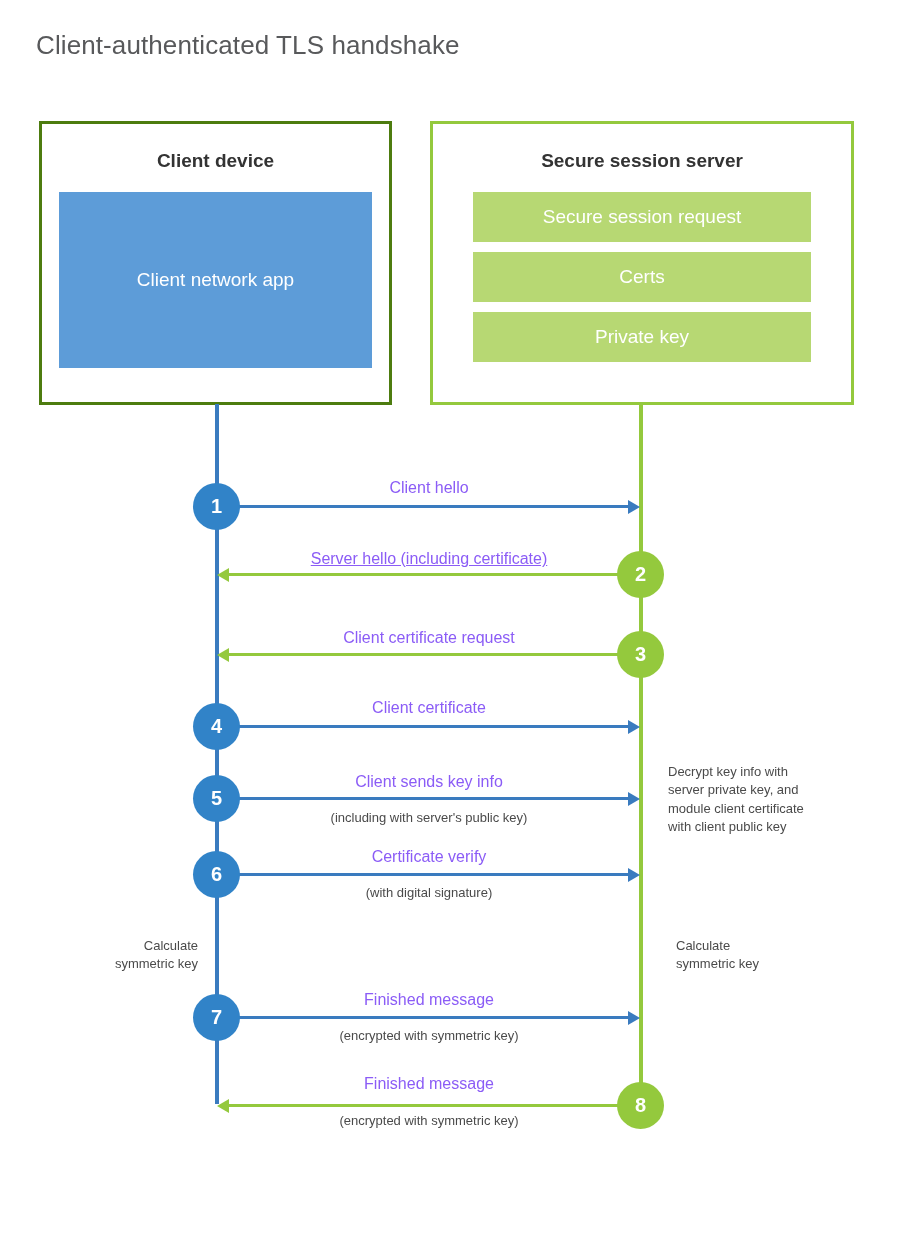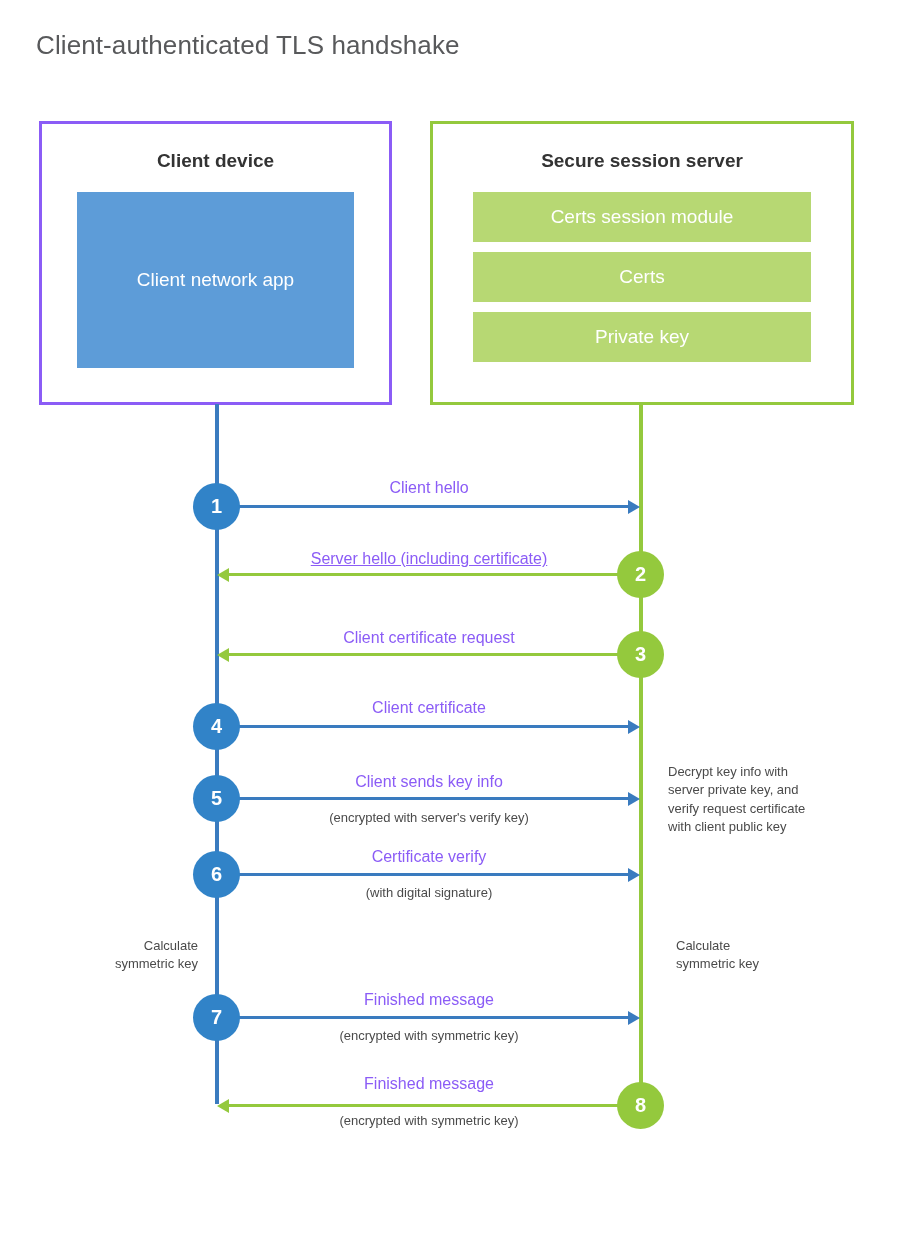"Client device" .actor-box.client { border: 3px solid #8b5cf6 -> 3px solid #4d7c0f }
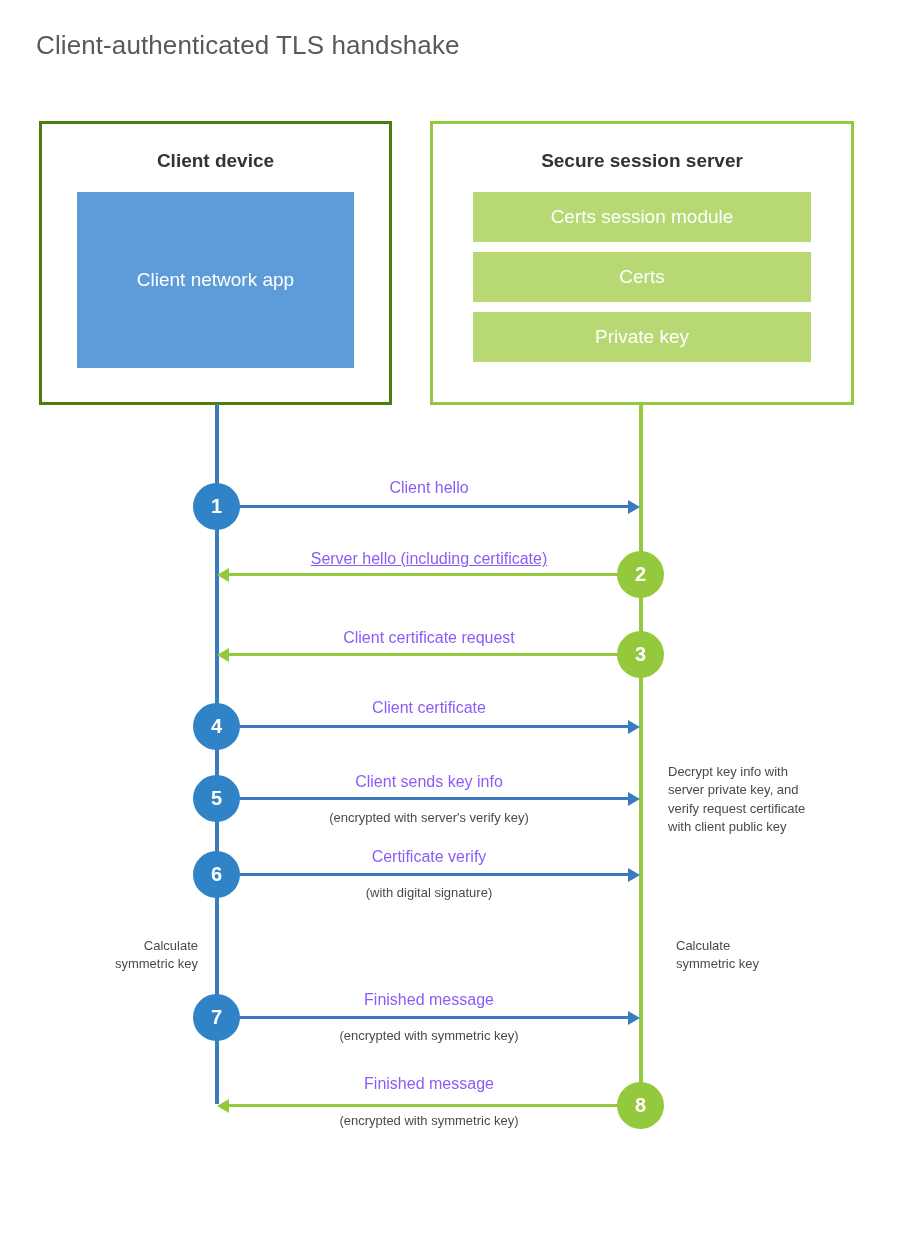"Certs session module" div.server-item { text: Certs session module -> Secure session request }
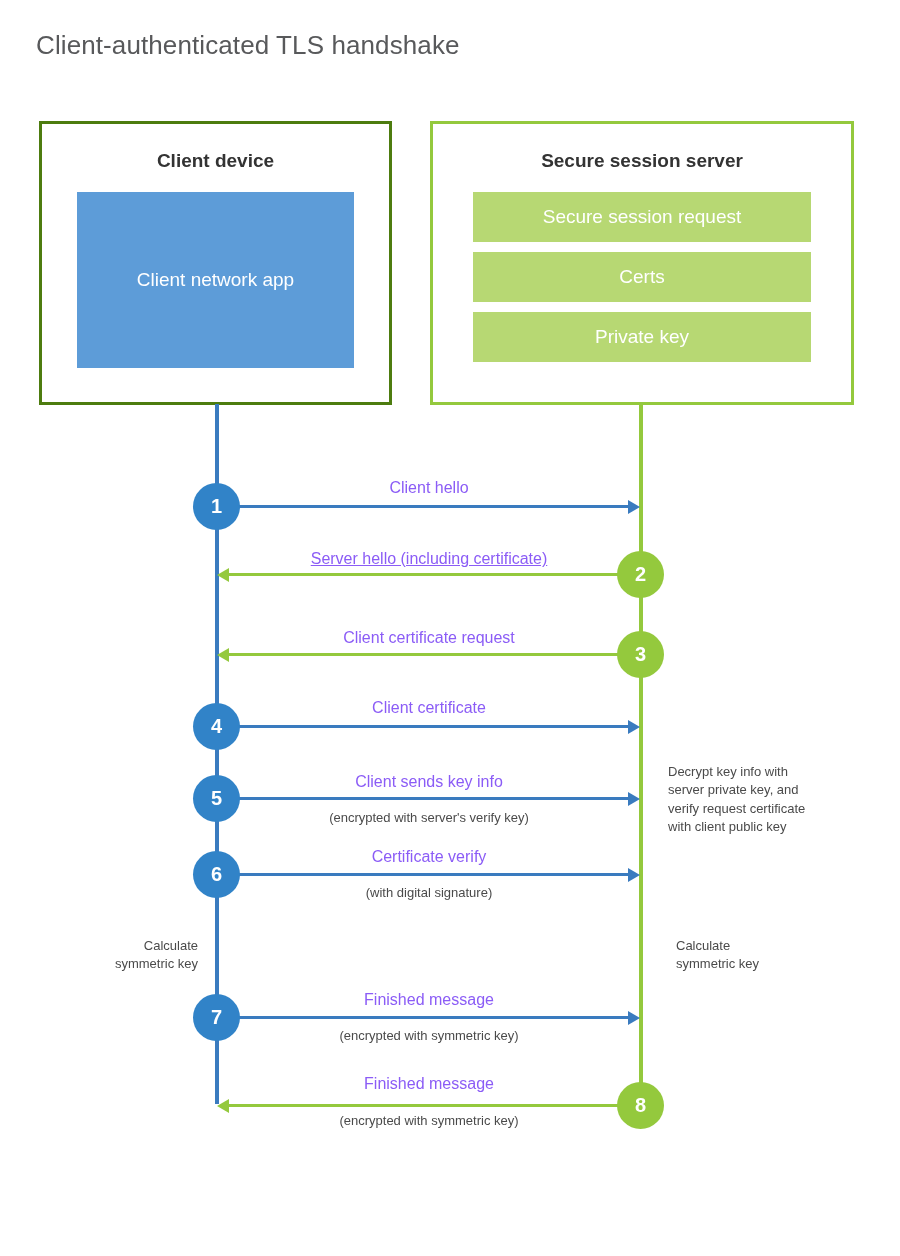"Client network app" .client-inner { width: 277px -> 313px }
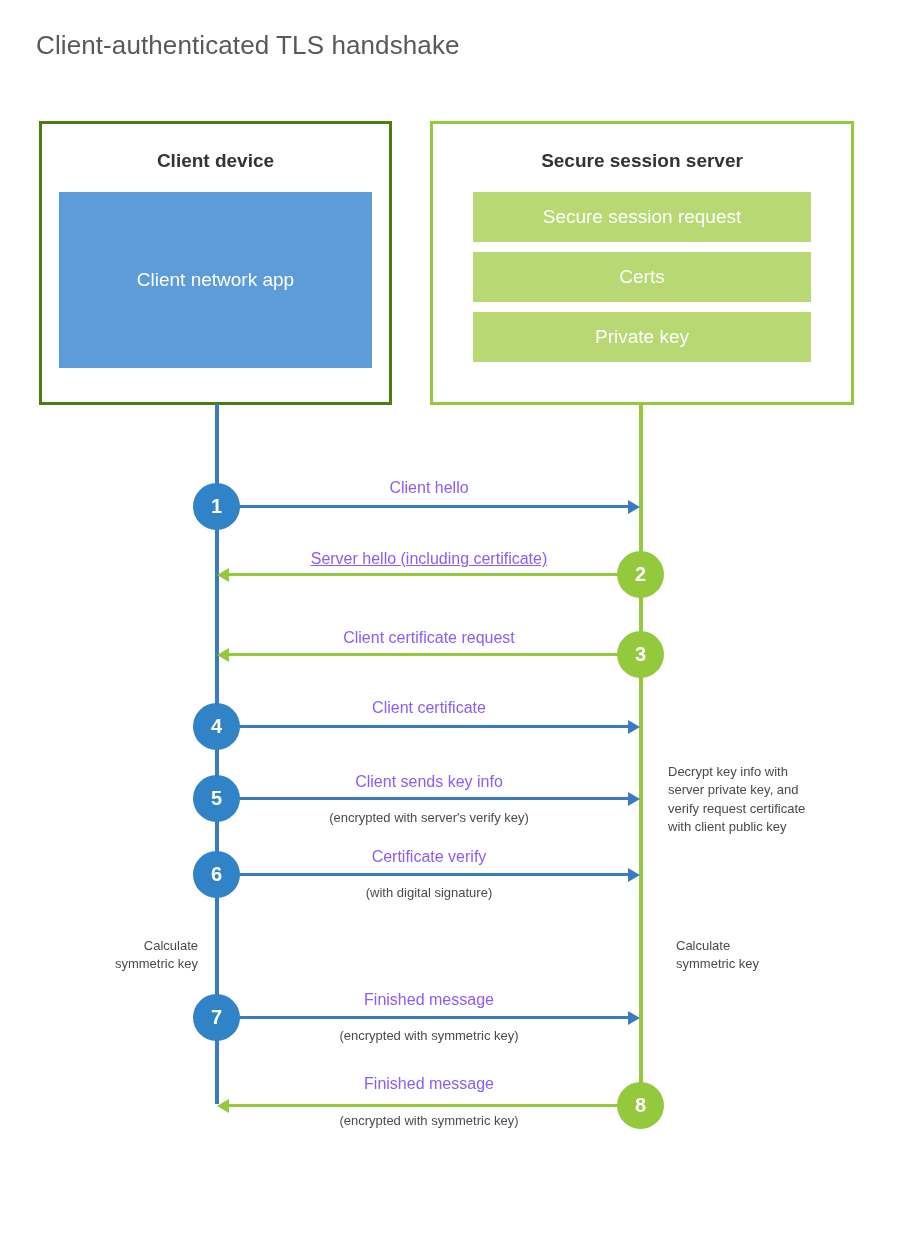"Decrypt key info with" div.side-note { text: verify request -> module client }
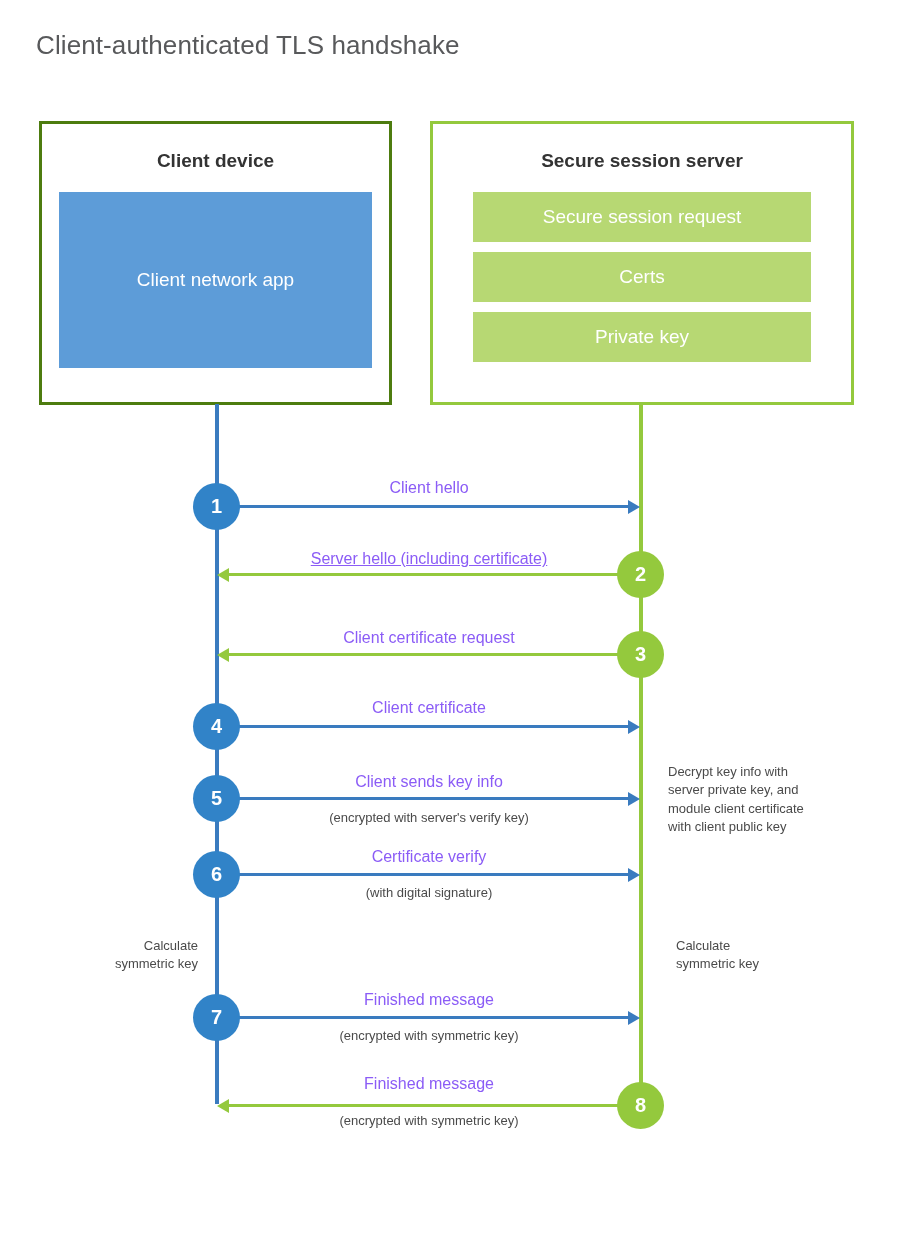"(encrypted with server's verify key)" div.msg-sub { text: encrypted with server's verify -> including with server's public }
